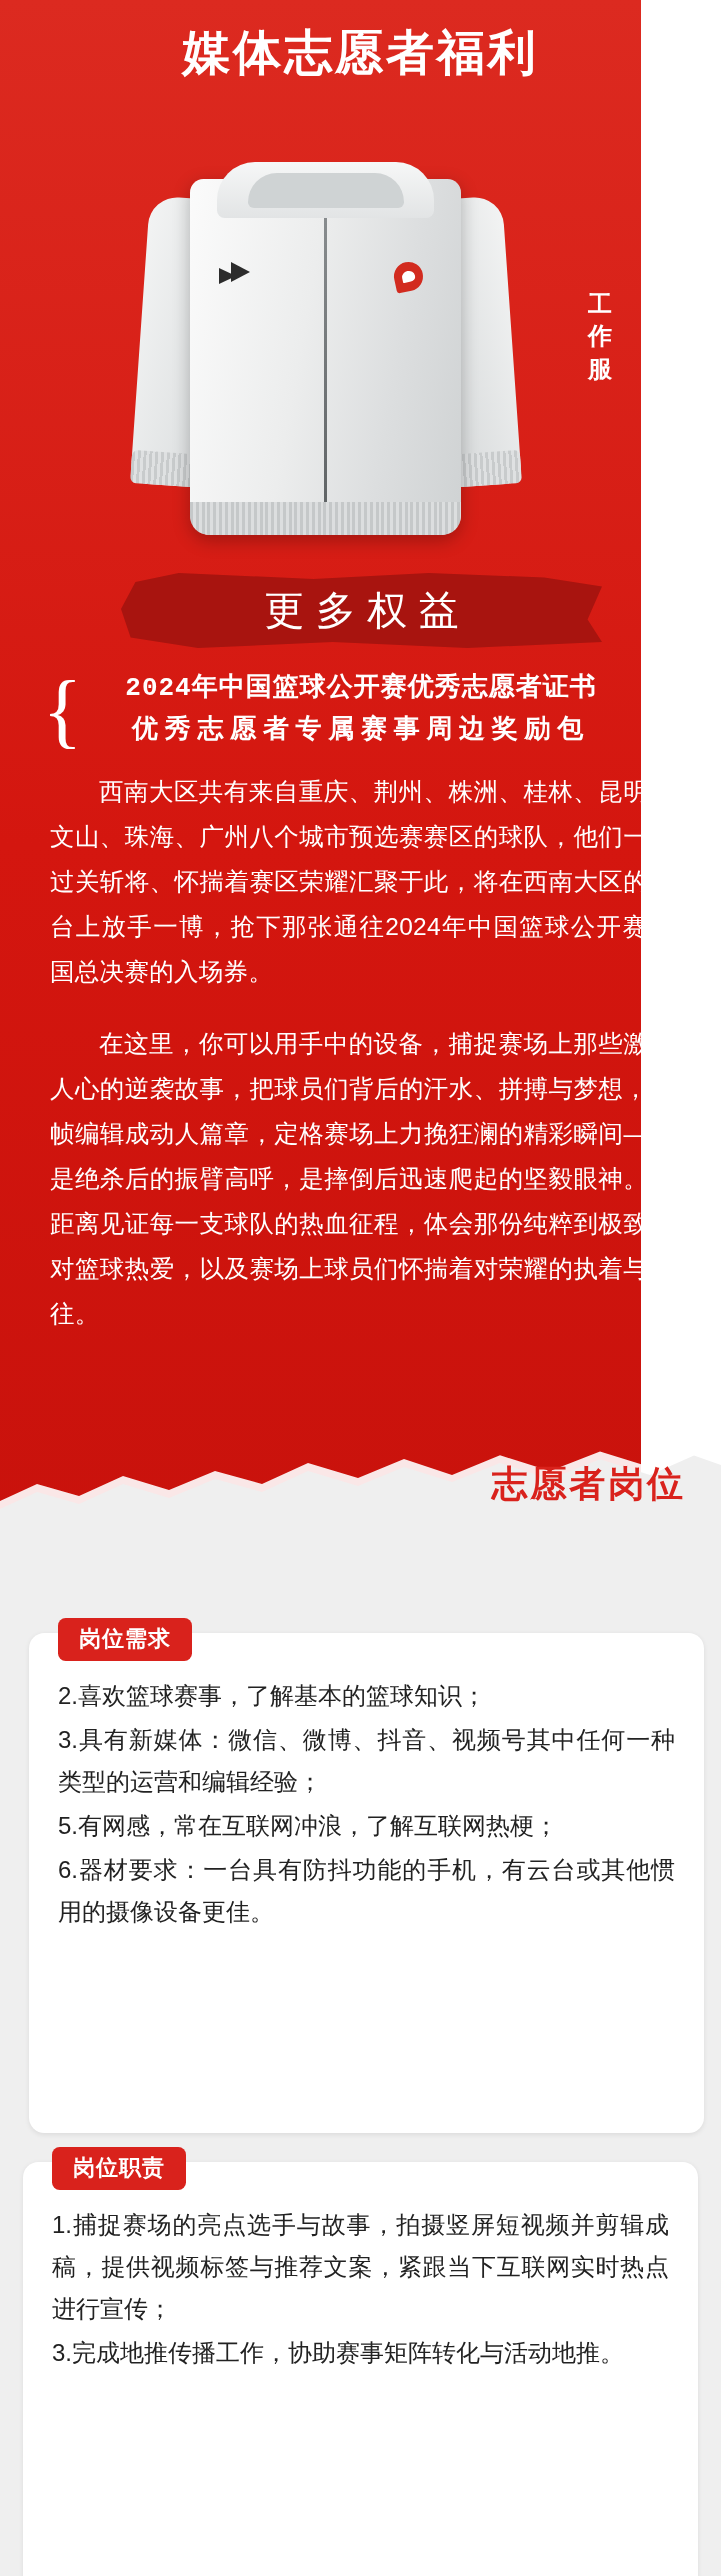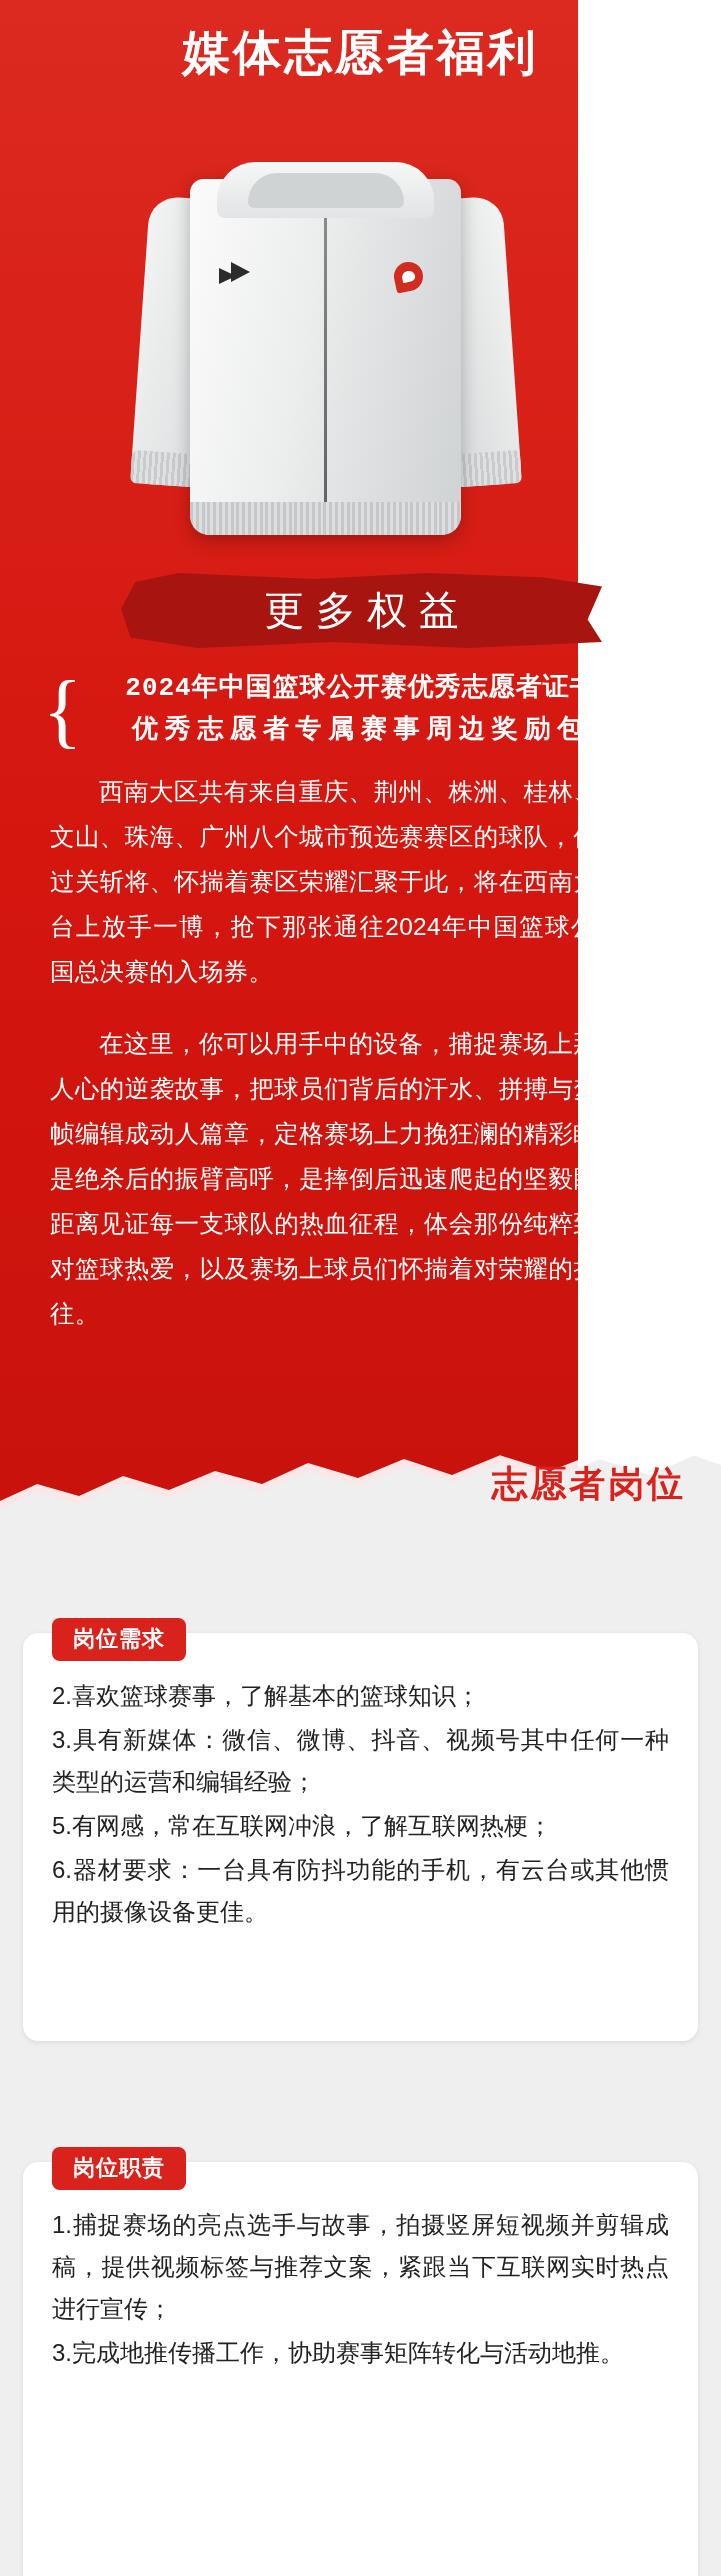"媒体志愿者福利" .red-section { width: 578px -> 641px }
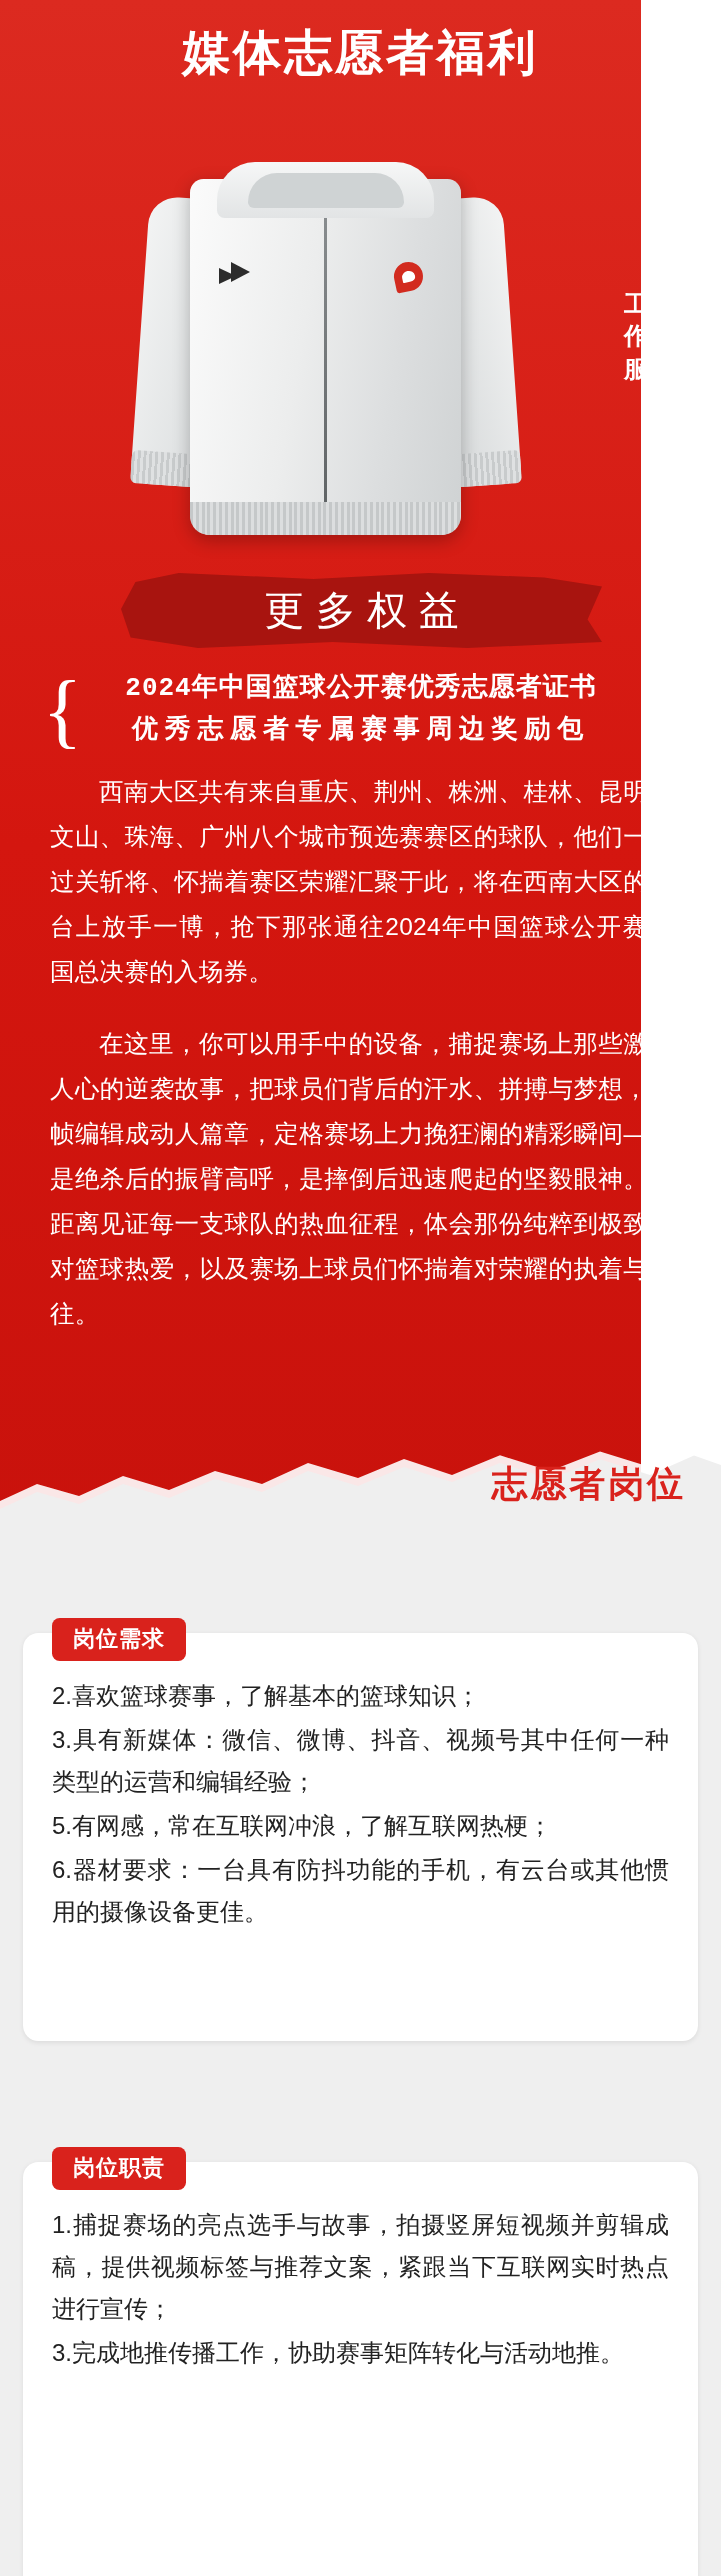"工作服" .side-label { left: 613px -> 588px; text-align: center -> none }
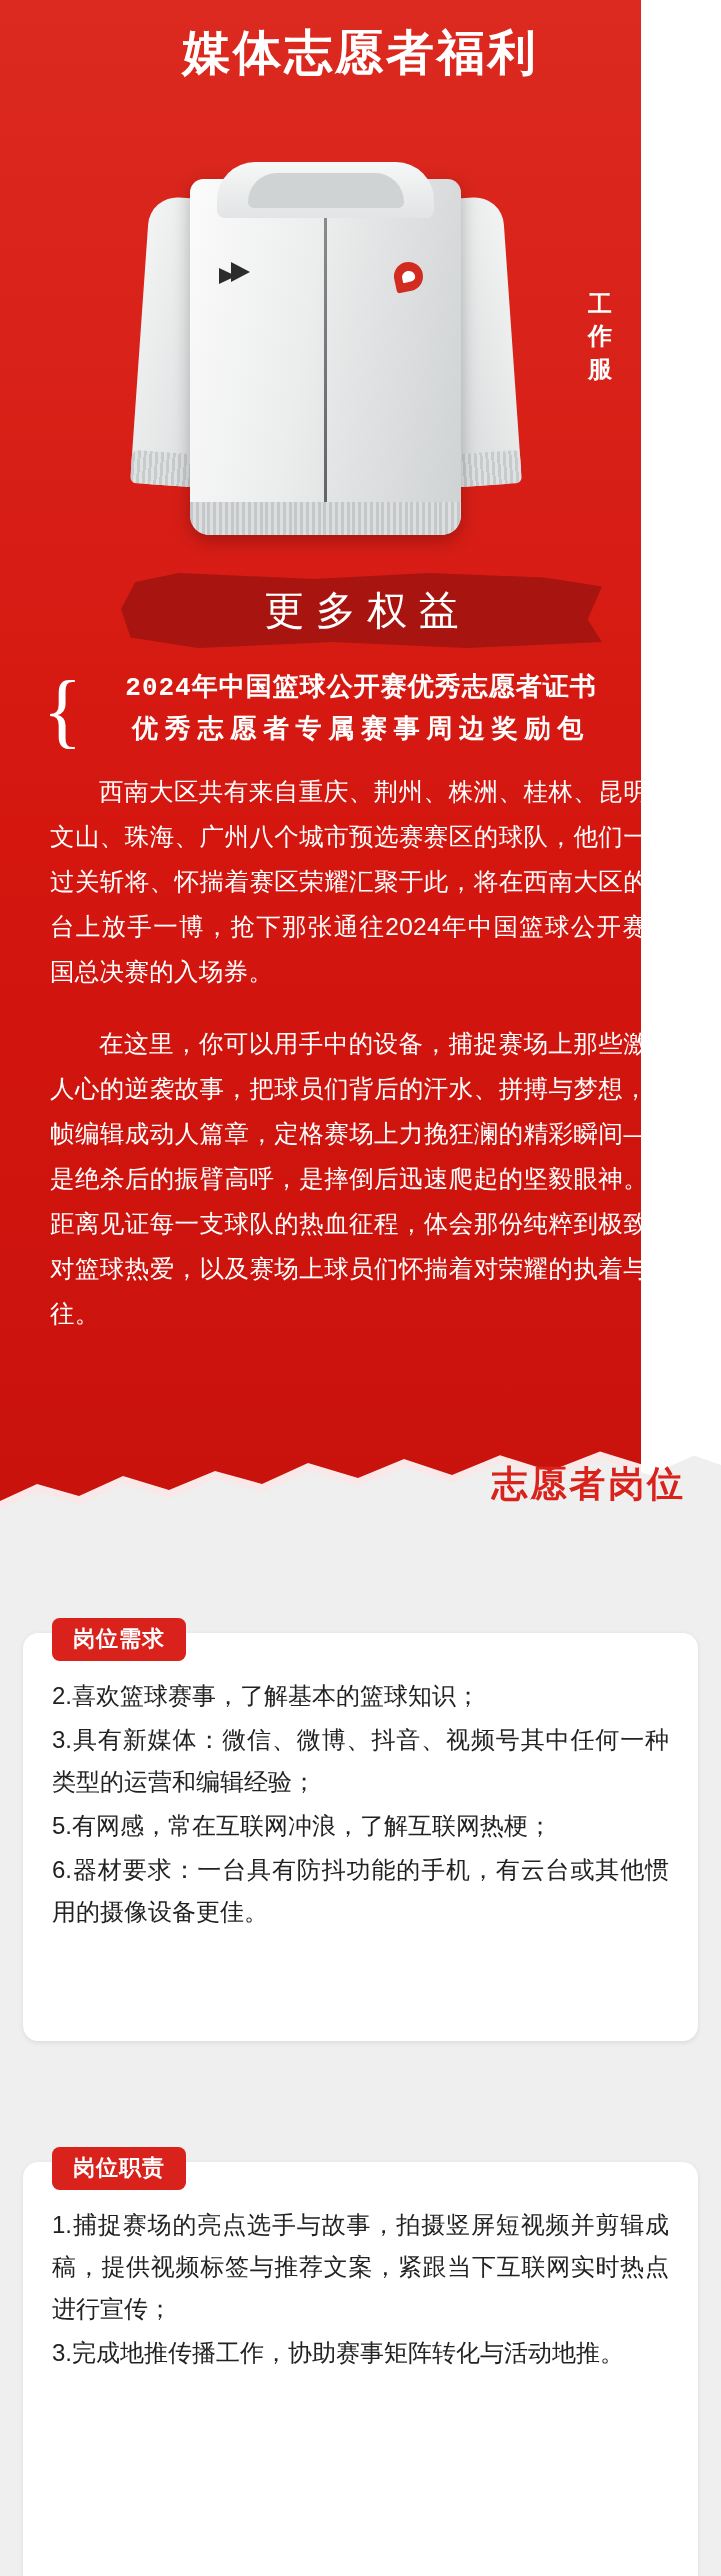"岗位需求" .card.req { height: 408px -> 500px; margin-left: none -> 6px }
